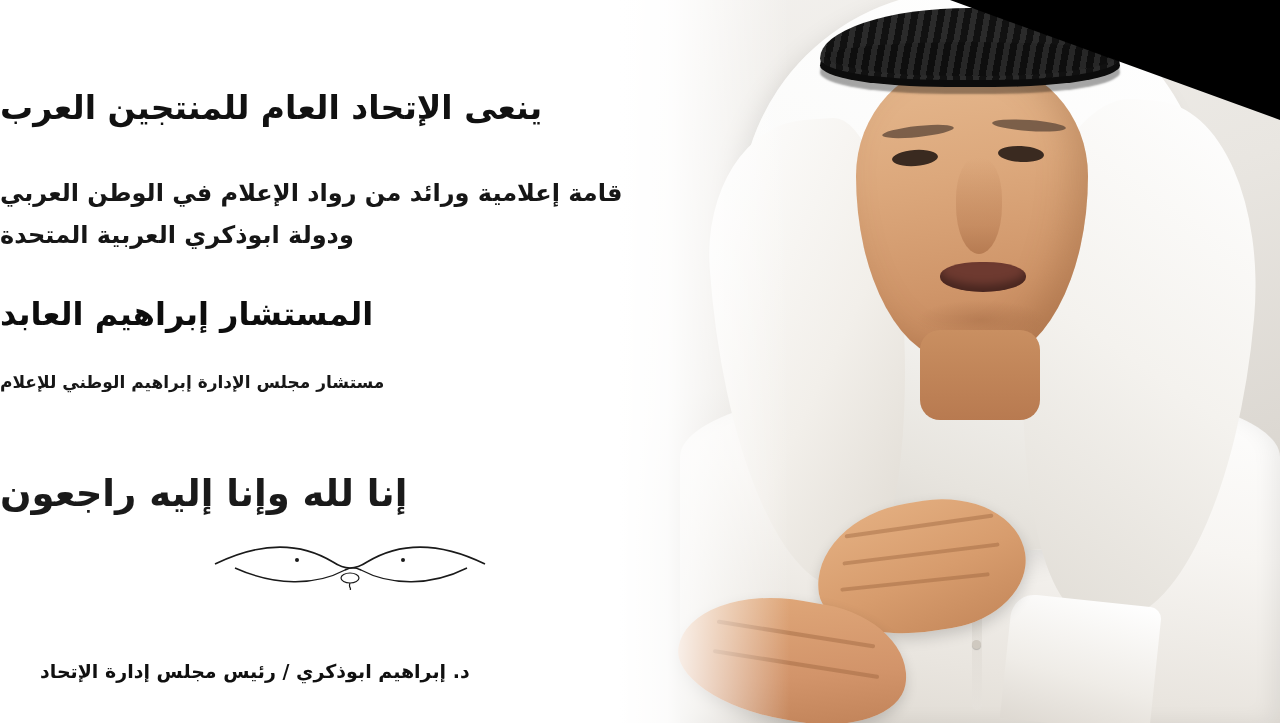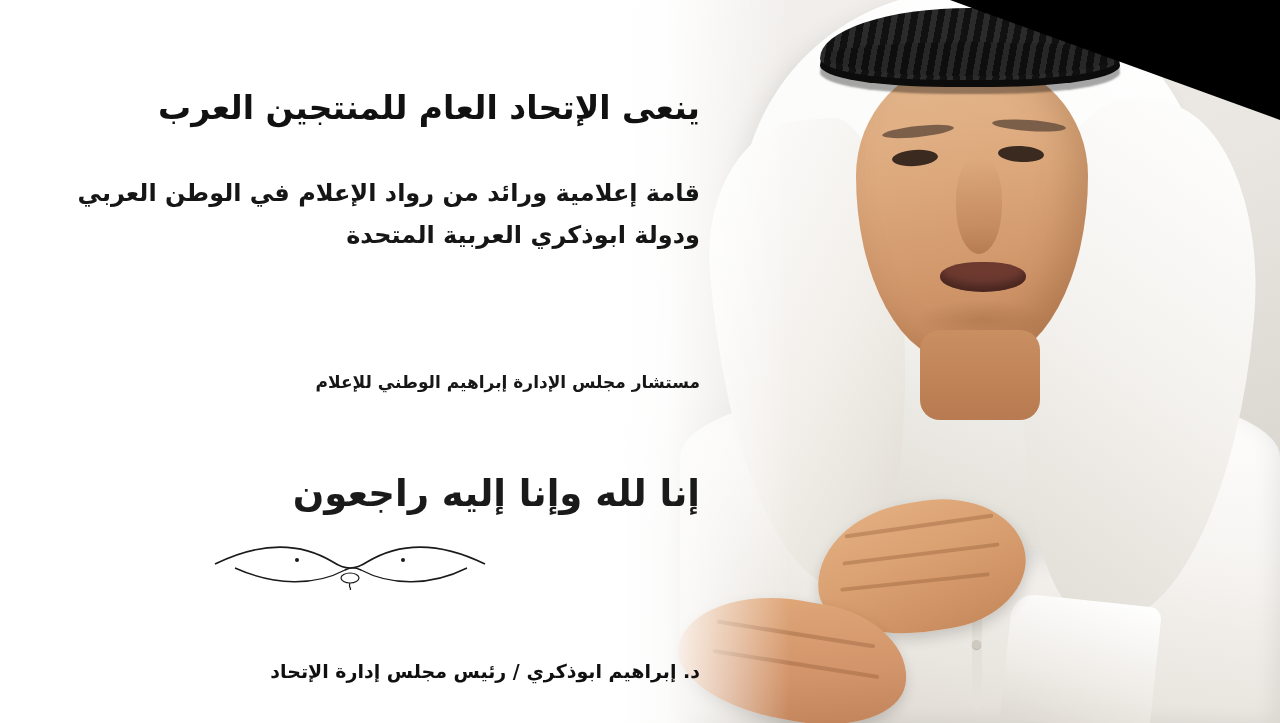"ينعى الإتحاد العام للمنتجين العرب" .text-panel { text-align: right -> left }
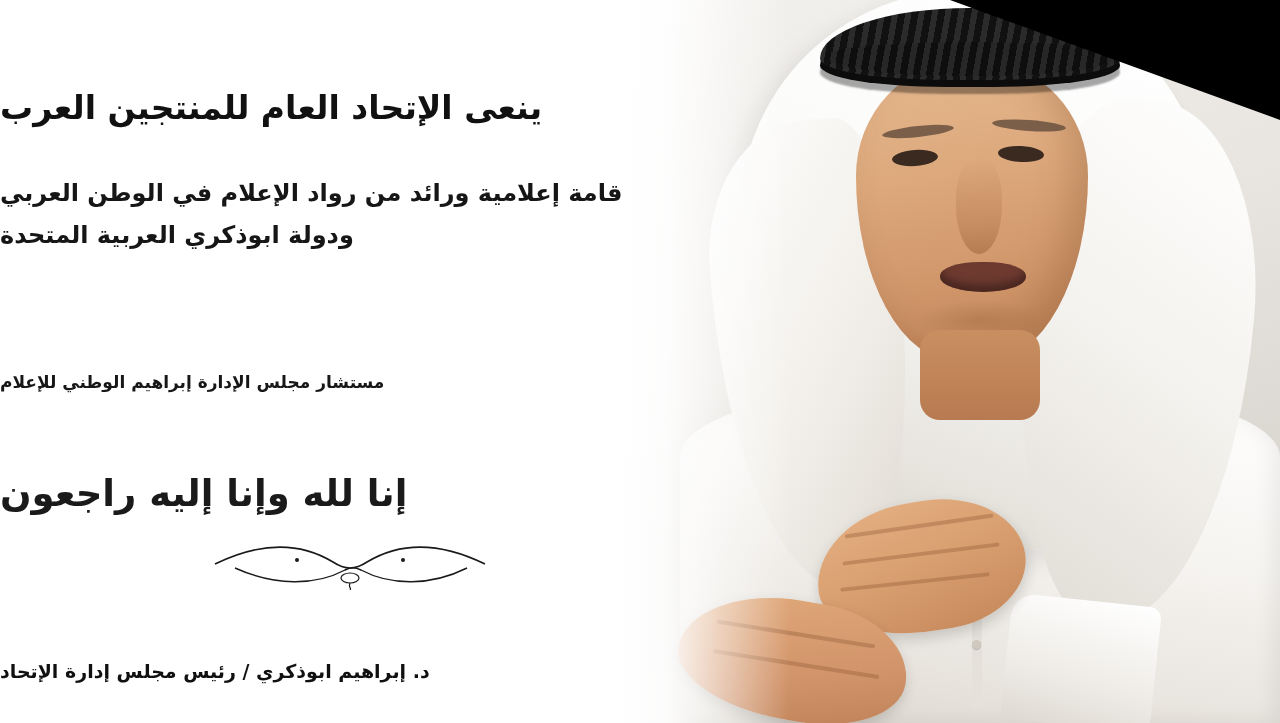"المستشار إبراهيم العابد" div.name { html: none -> <div>المستشار إبراهيم العابد</div> }
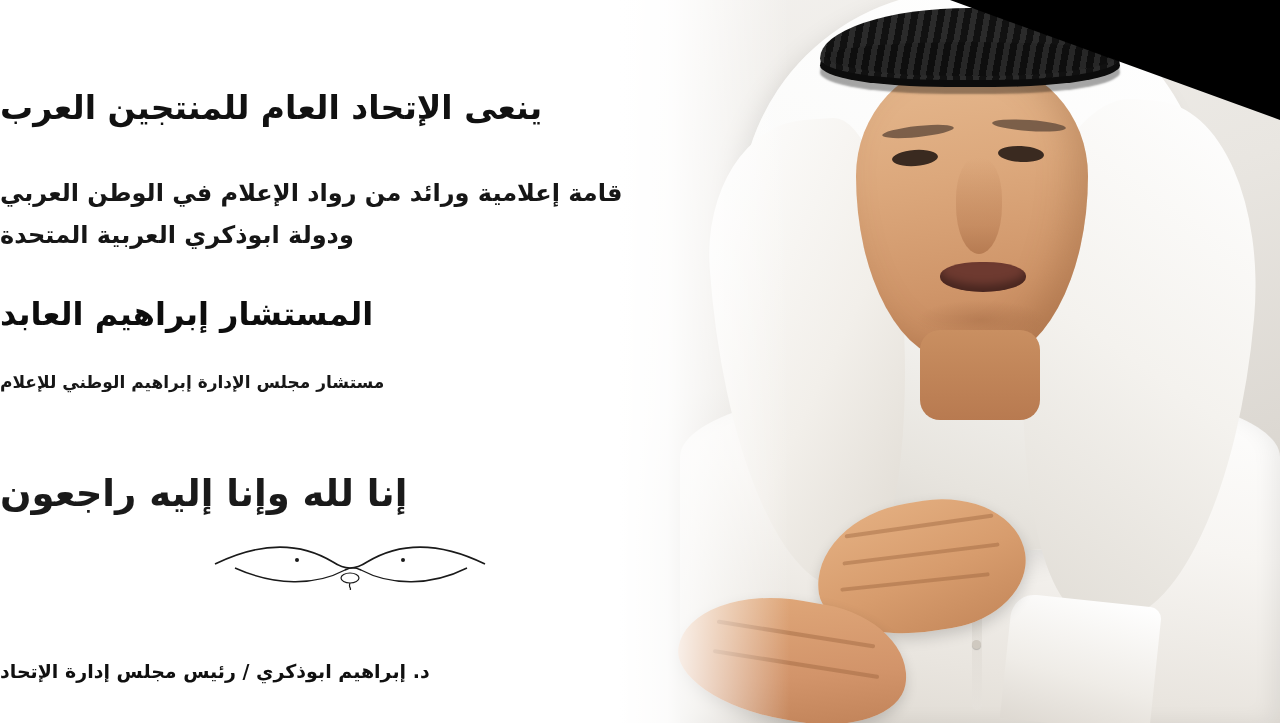"د. إبراهيم ابوذكري / رئيس" .signature { padding-left: none -> 40px }
